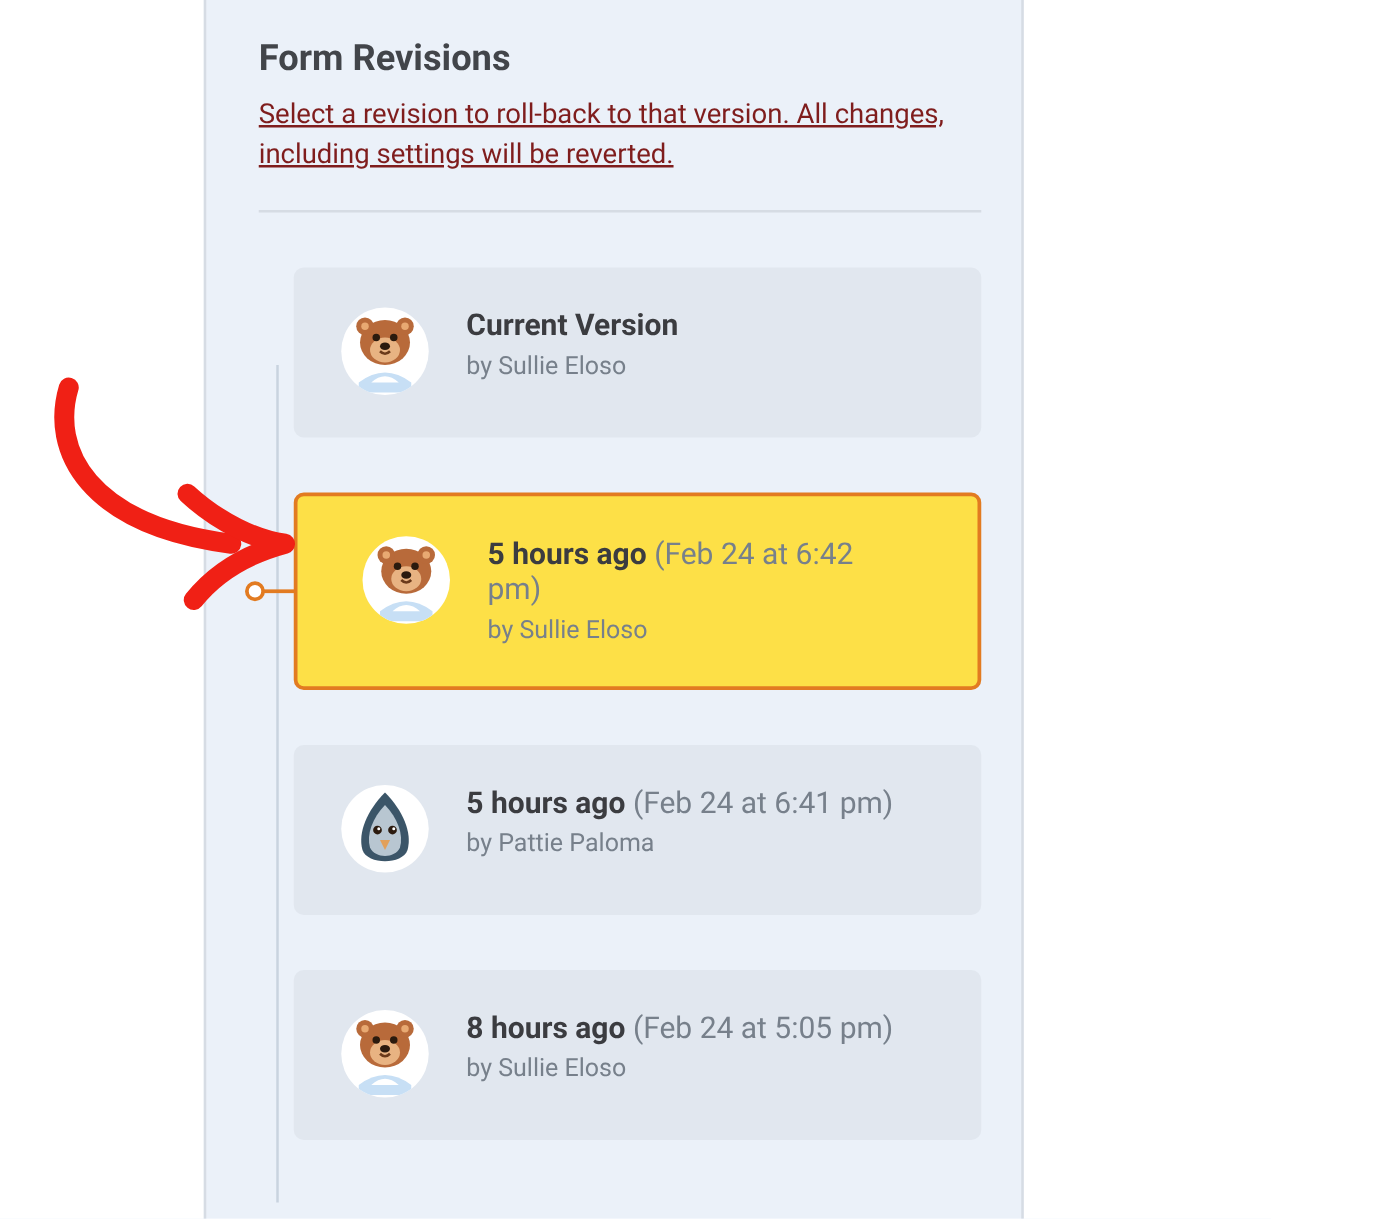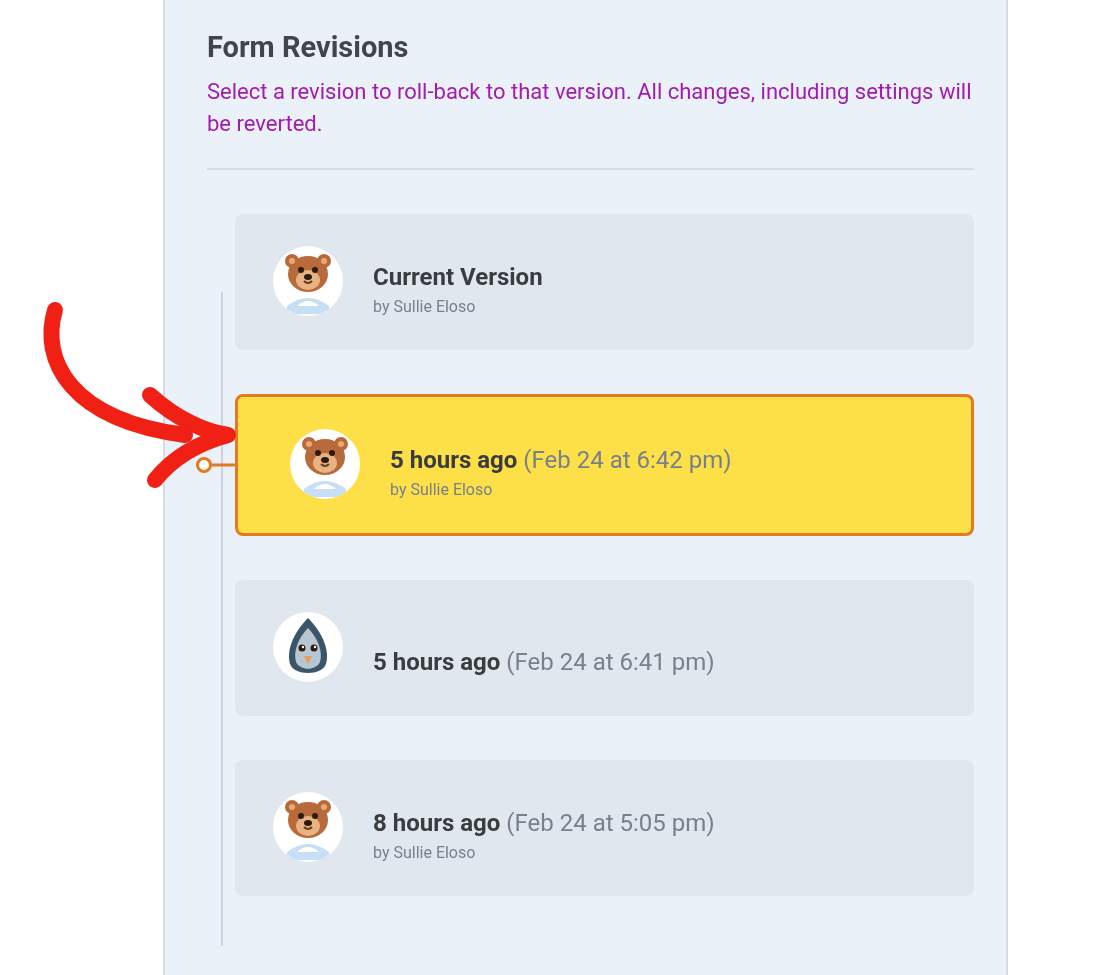"Form Revisions" .panel-bg { width: 845px -> 656px }
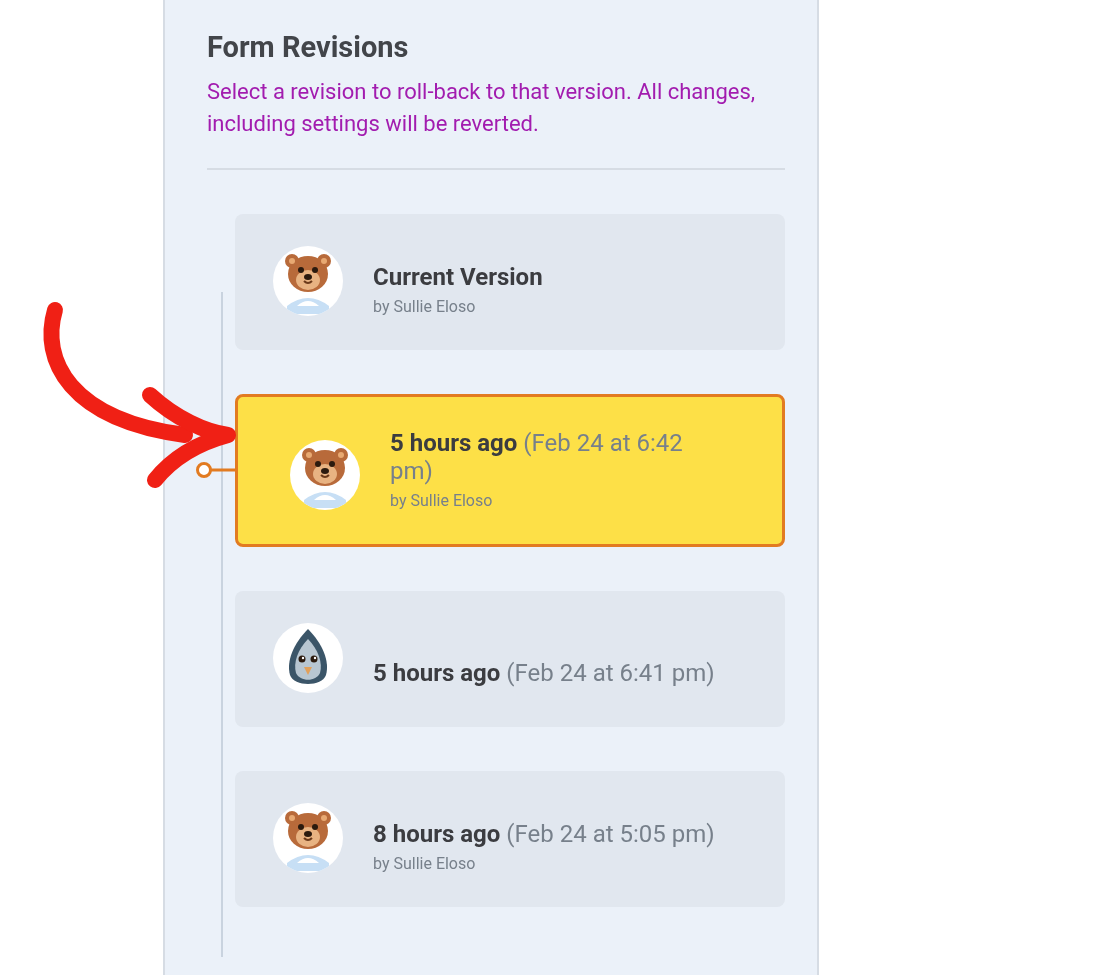"Select a revision to roll-back" .page-desc { color: #a21caf -> #7f1d1d; text-decoration: none -> underline }
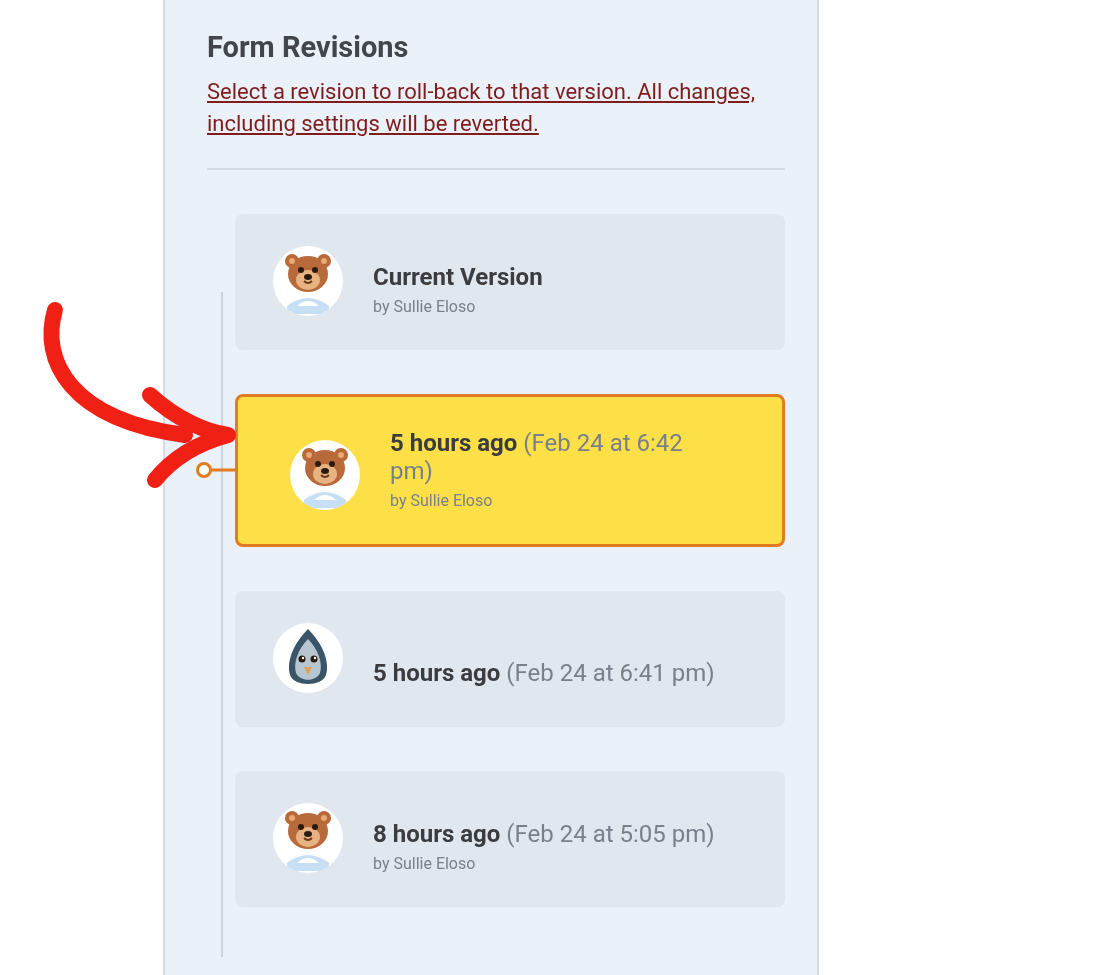"Current Version" .card { align-items: flex-end -> flex-start }
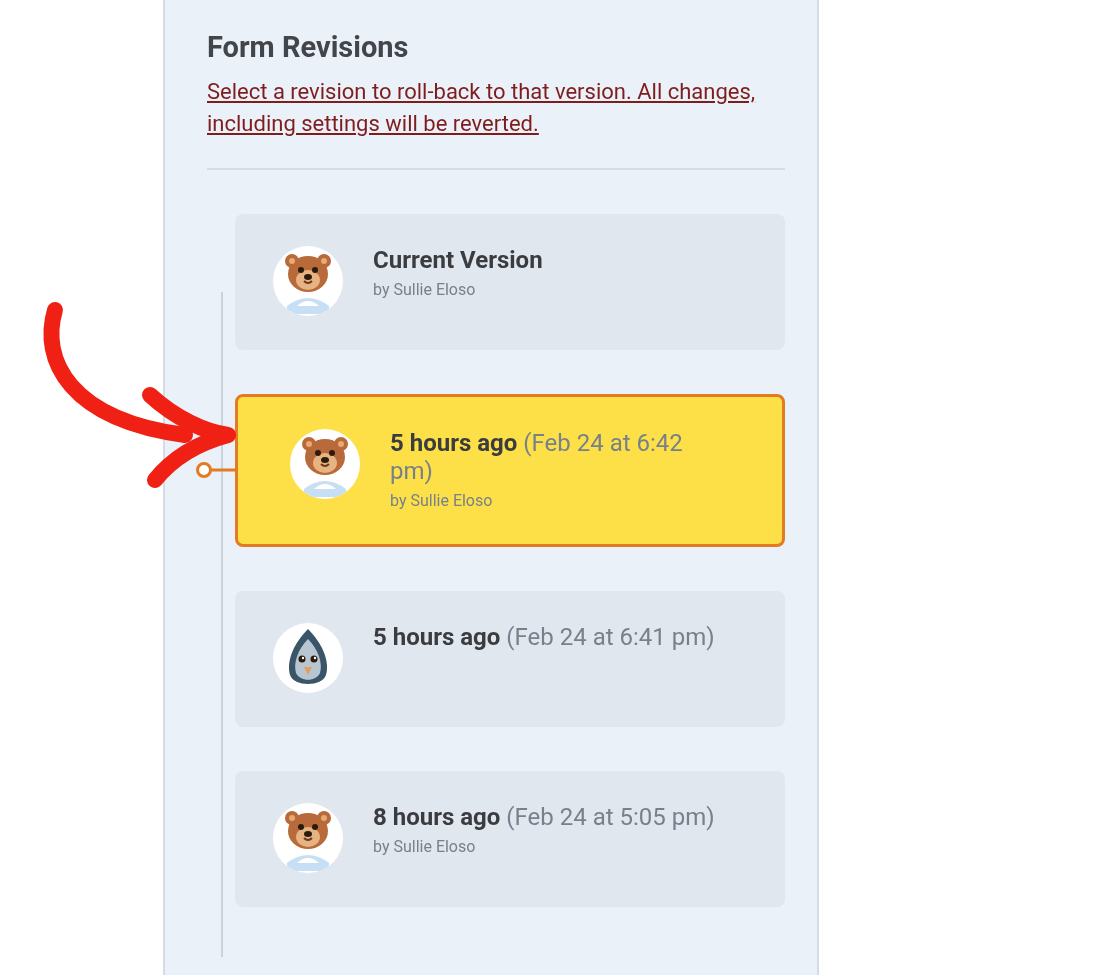"by Sullie Eloso" .info .byline { font-size: 16px -> 20px }
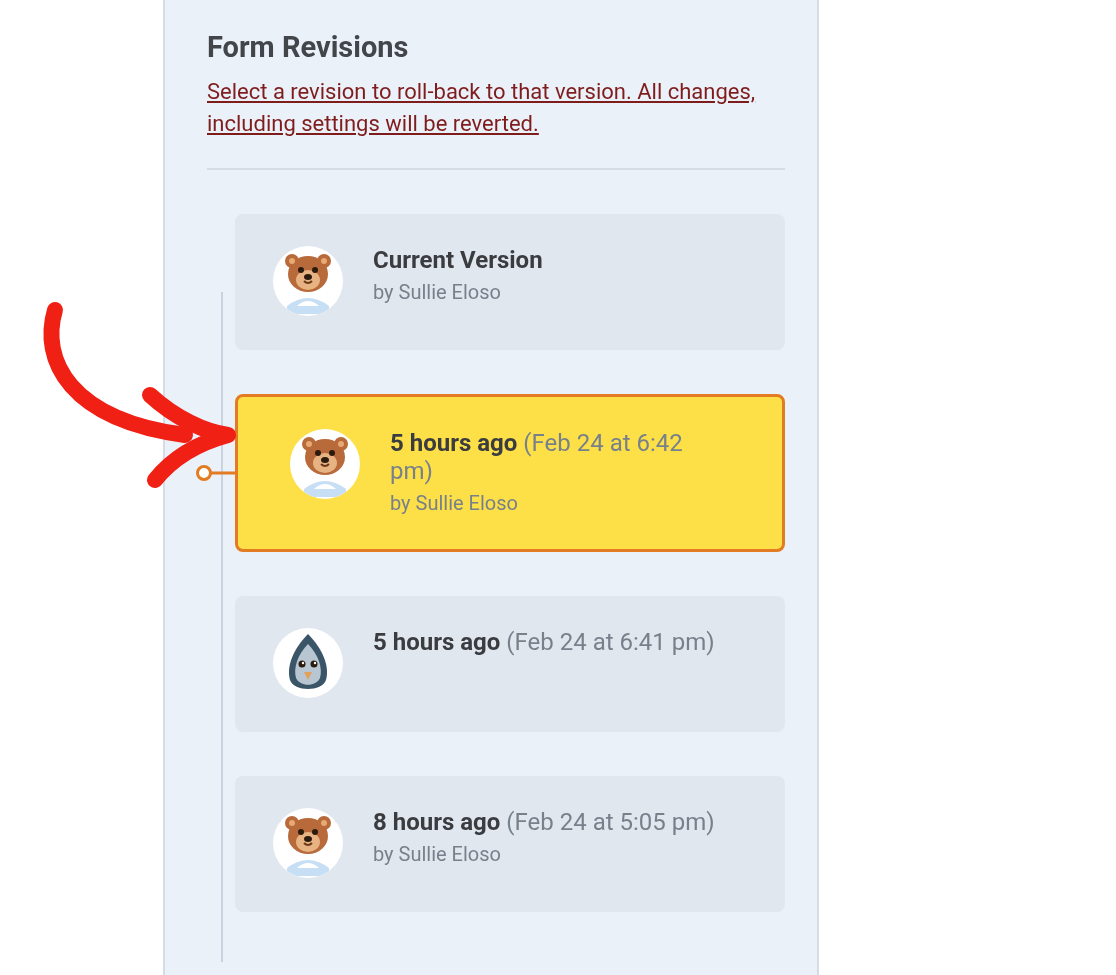"by Pattie Paloma" div.byline { html: none -> <div> <span>by </span><span>Pattie Paloma</span> </div> }
